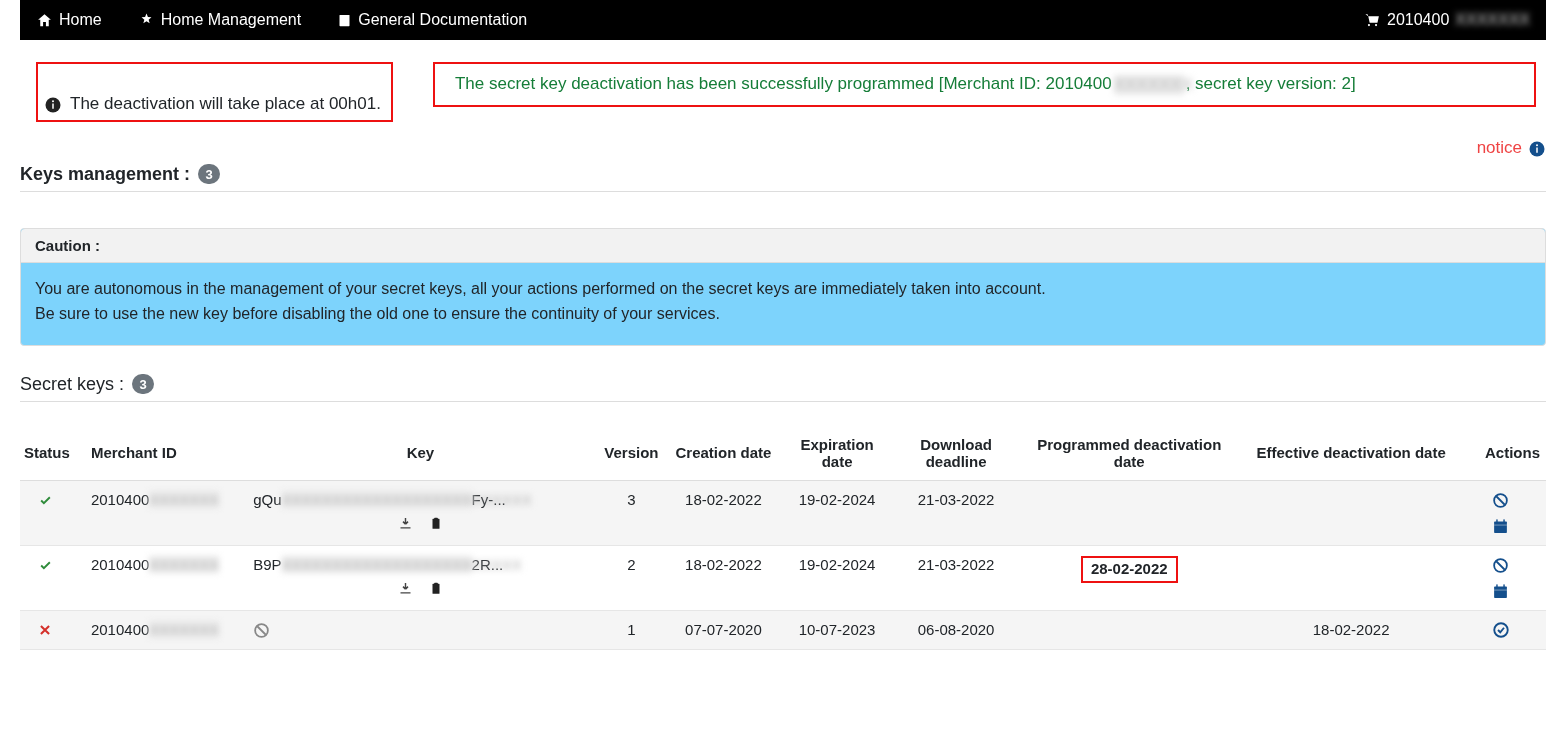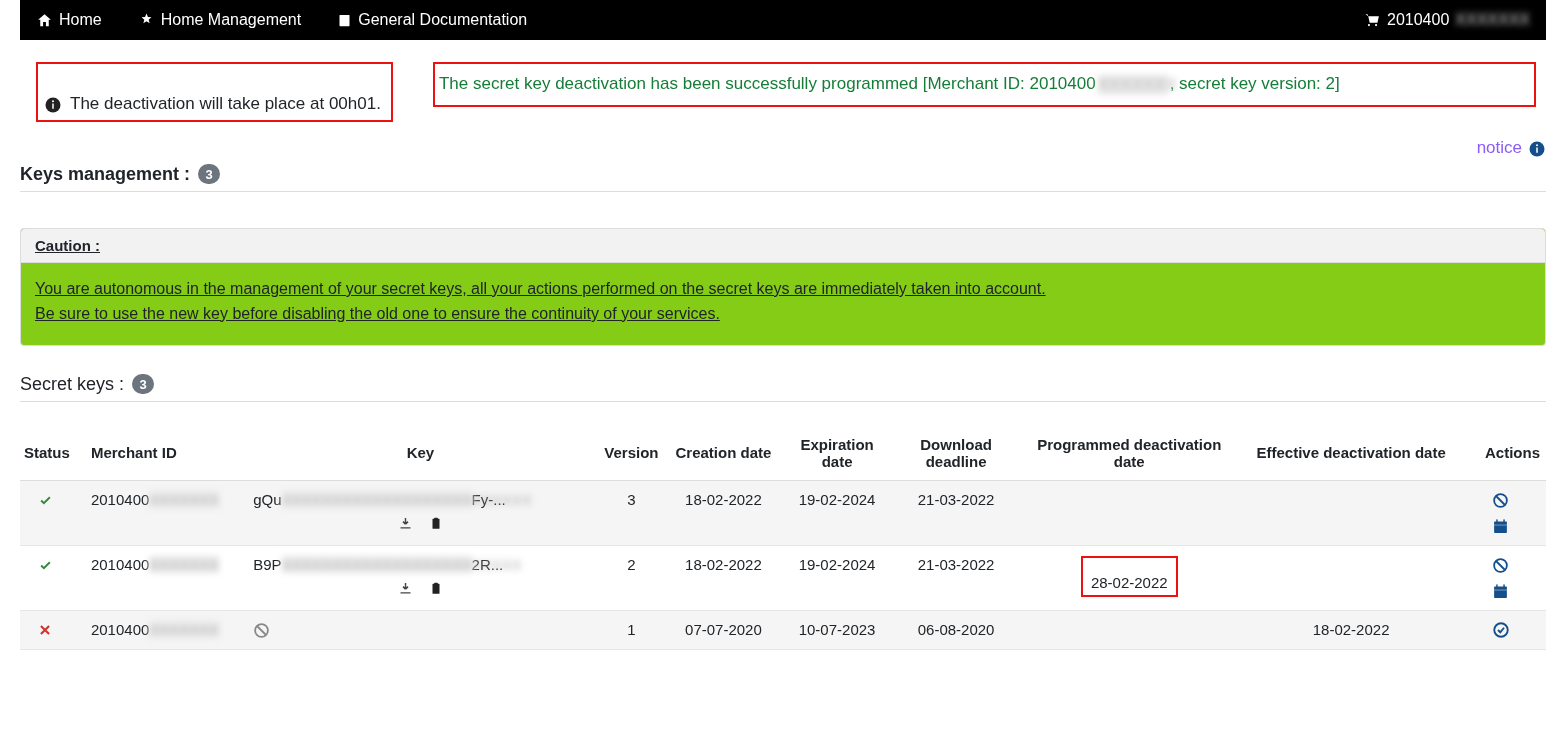"The secret key deactivation has" .success-msg { padding: 10px 4px -> 10px 20px }
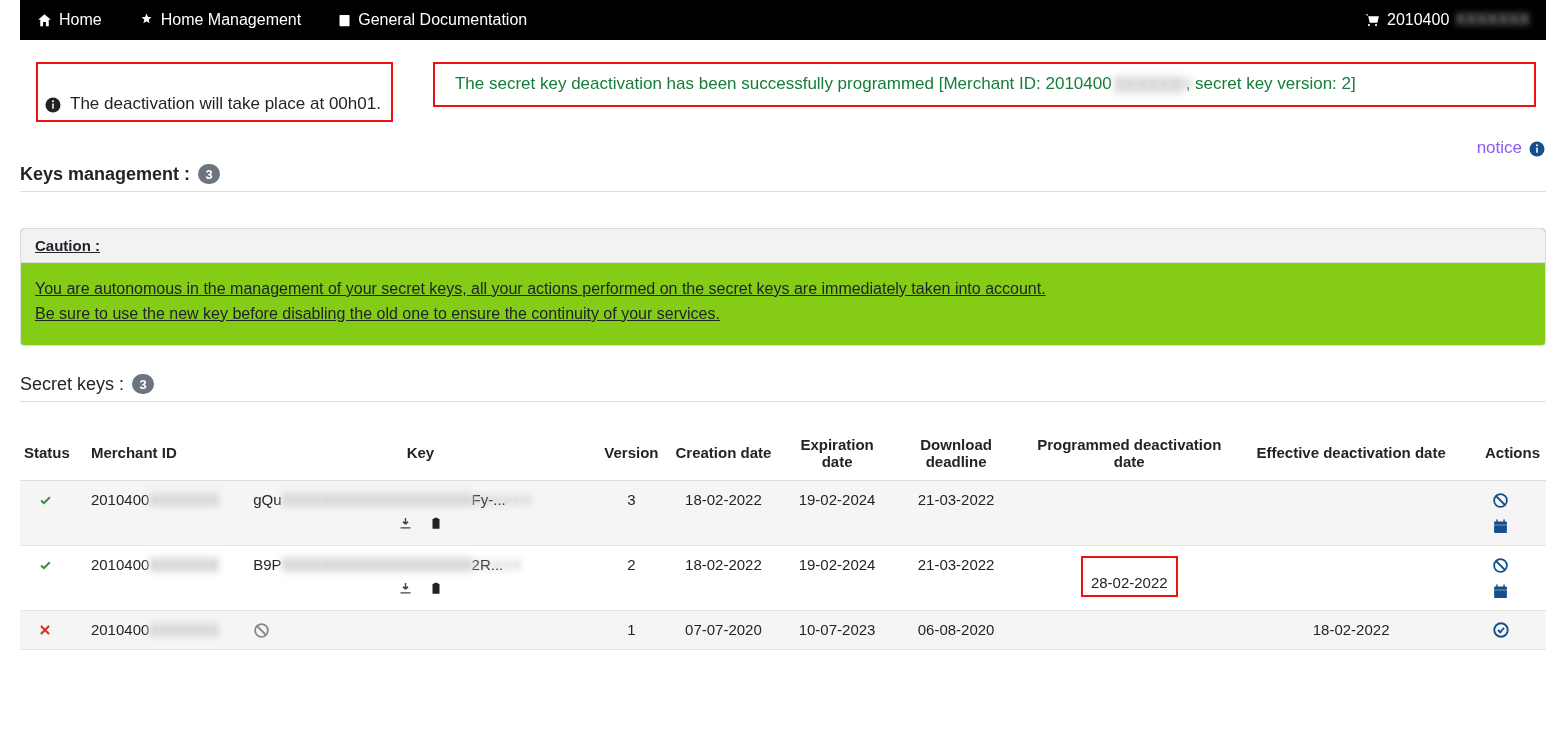"notice" .notice-link a { color: #8b5cf6 -> #ef4444 }
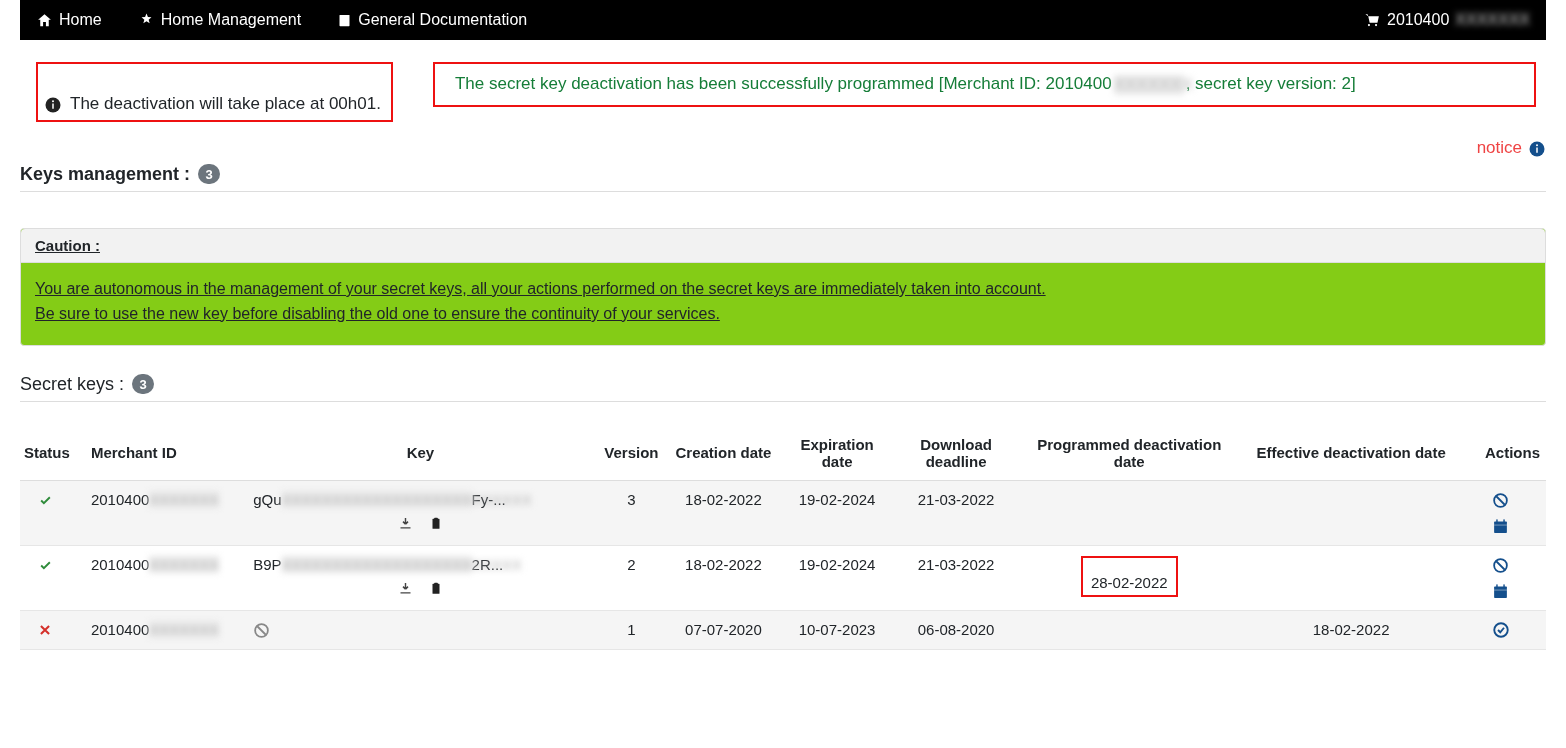"Caution :" .panel-caution { background: #84cc16 -> #7dd3fc; text-decoration: underline -> none }
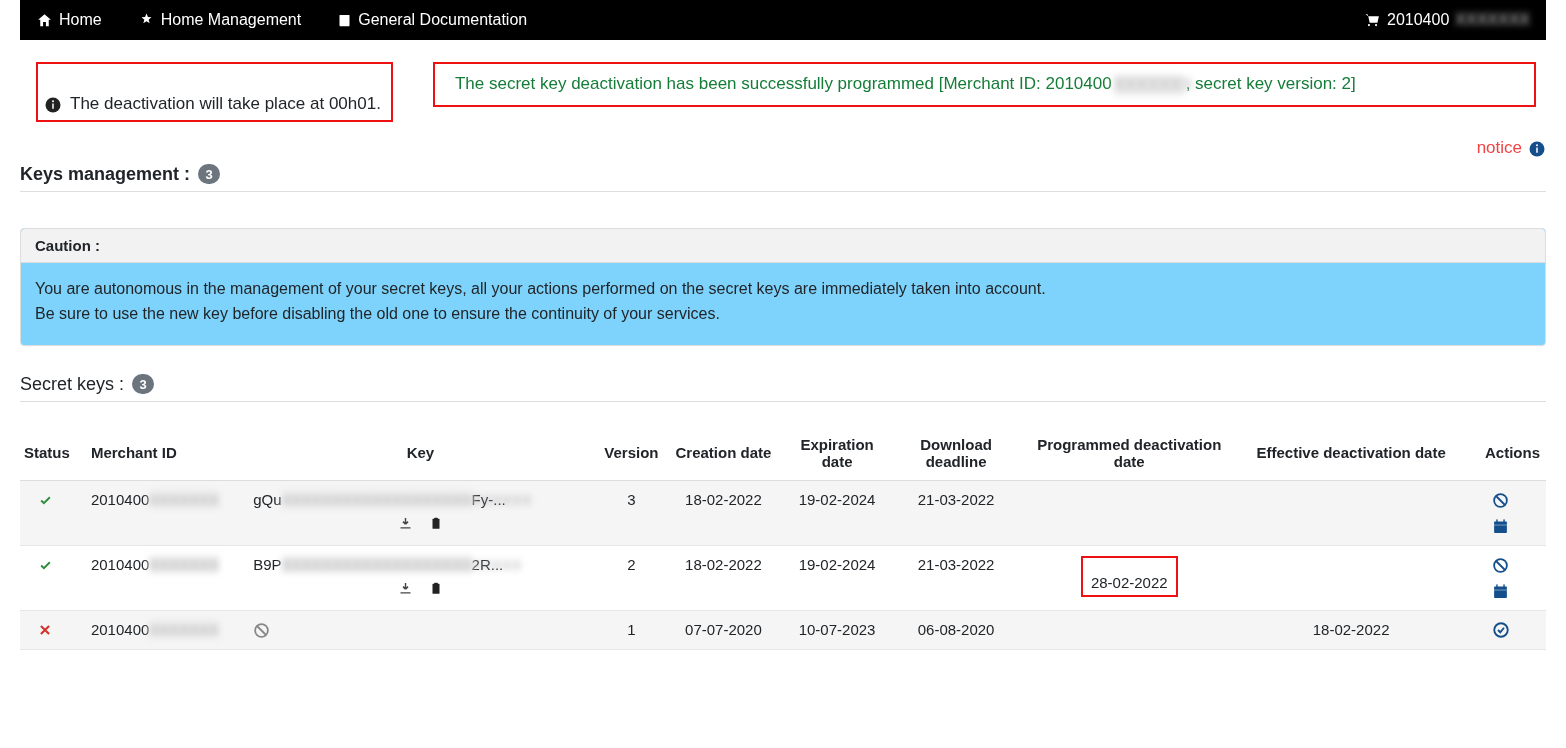"28-02-2022" .prog-date-box { font-weight: none -> bold; padding: 16px 8px 4px 8px -> 2px 8px 4px 8px }
